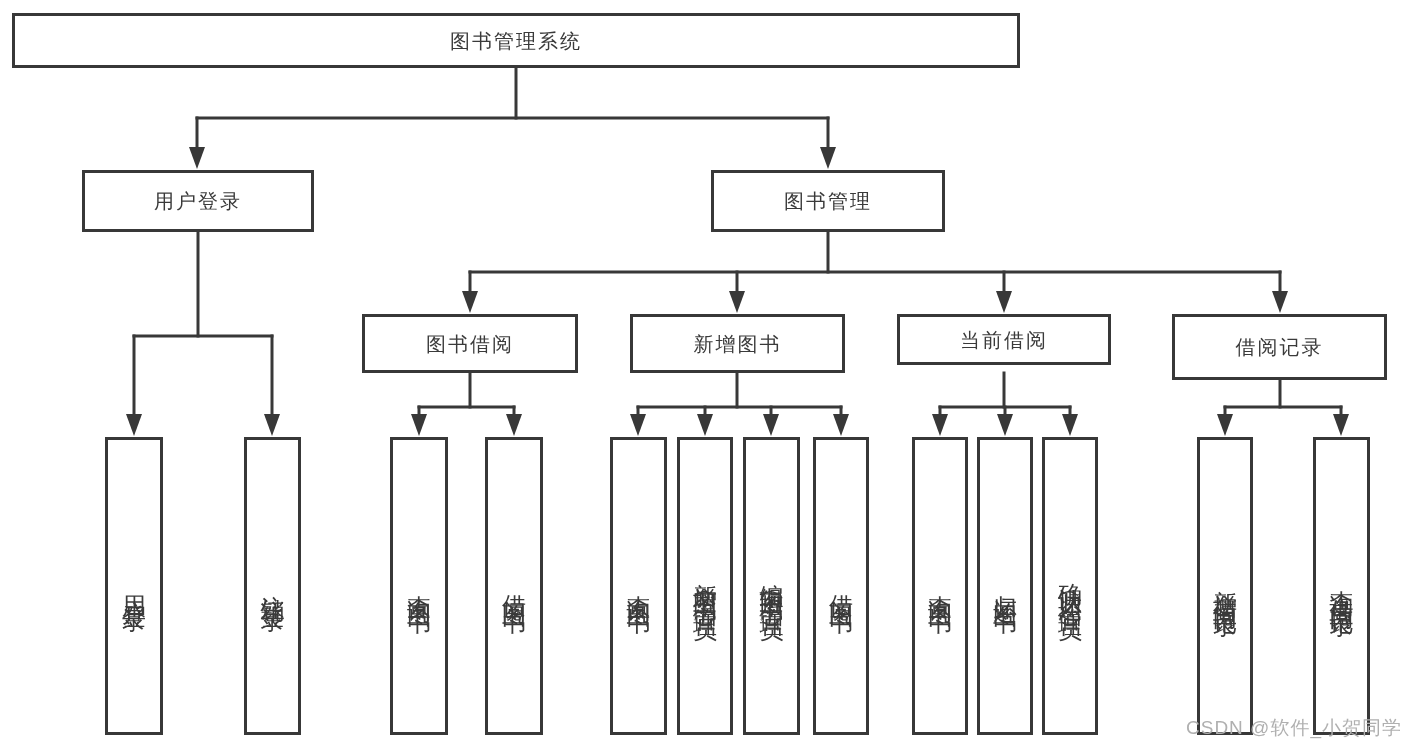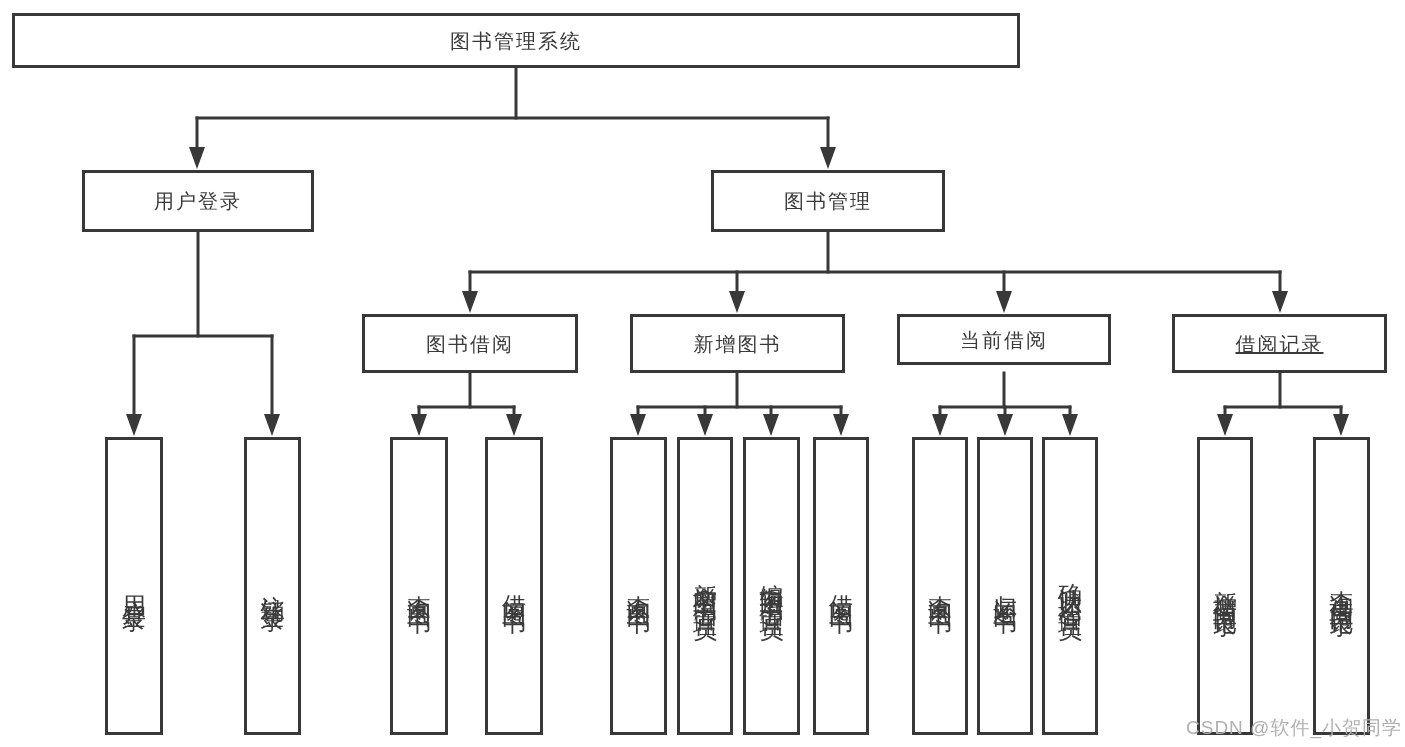"借阅记录" div.box { height: 59px -> 66px; text-decoration: underline -> none }
